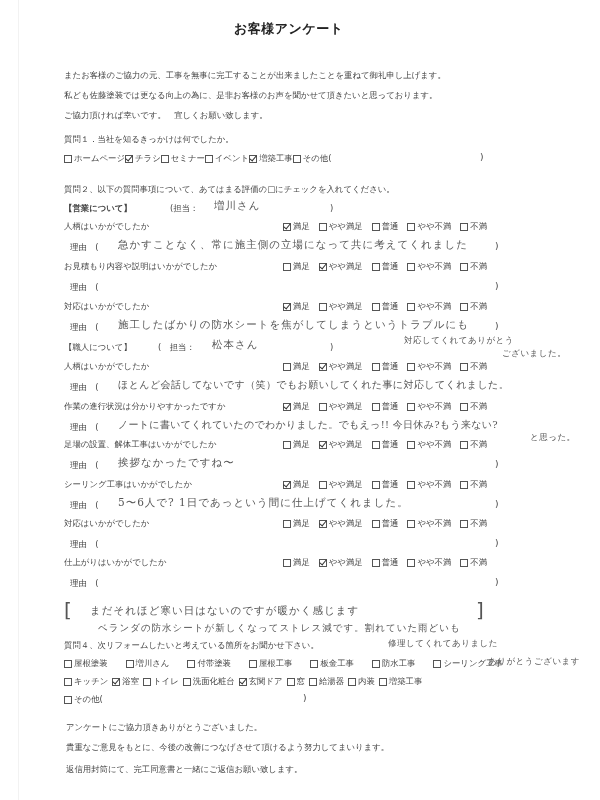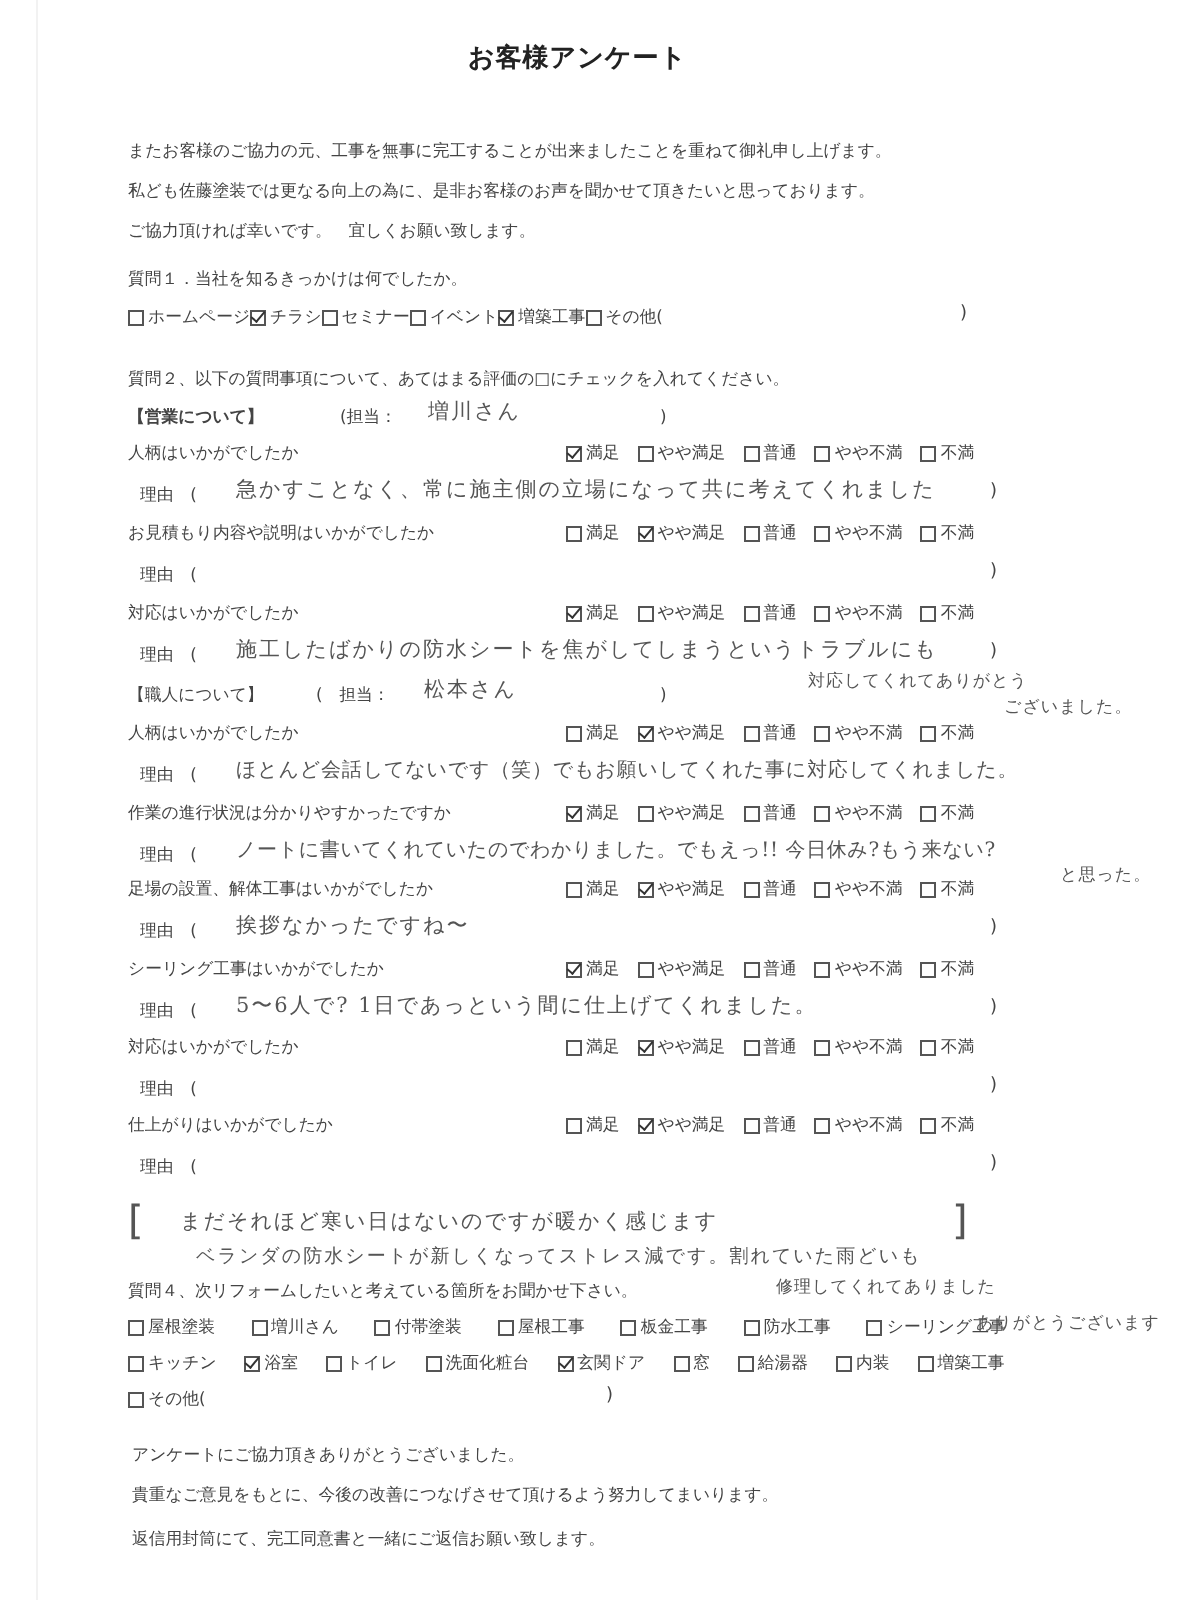"キッチン" div.abs { gap: 14px -> 4px }
